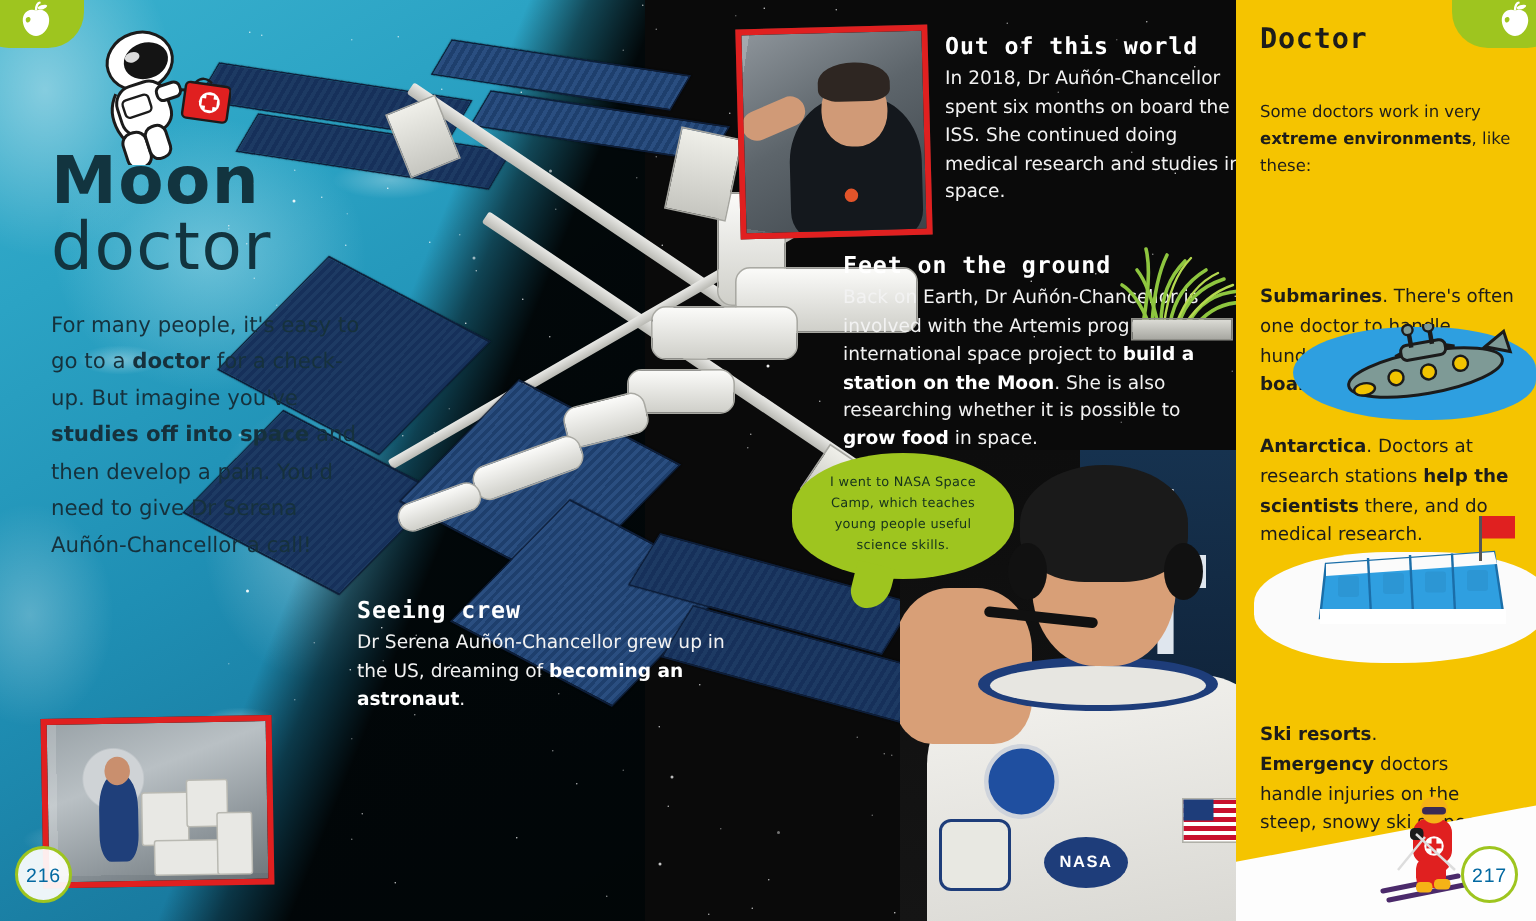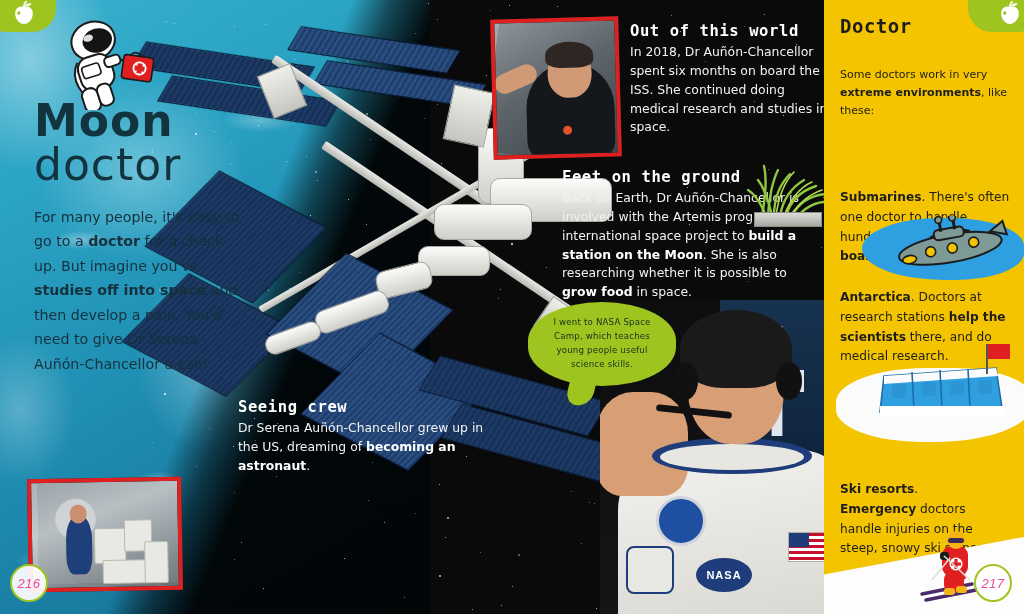"216" .pagenum { color: #ec4899 -> #0369a1; font-style: italic -> none }
